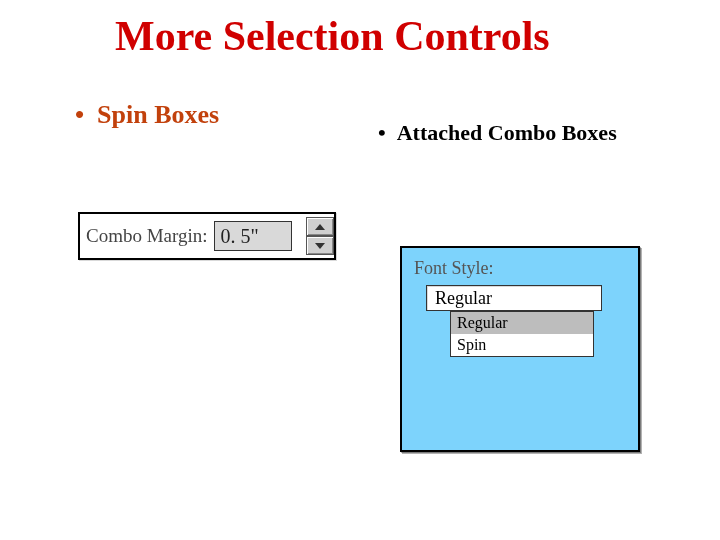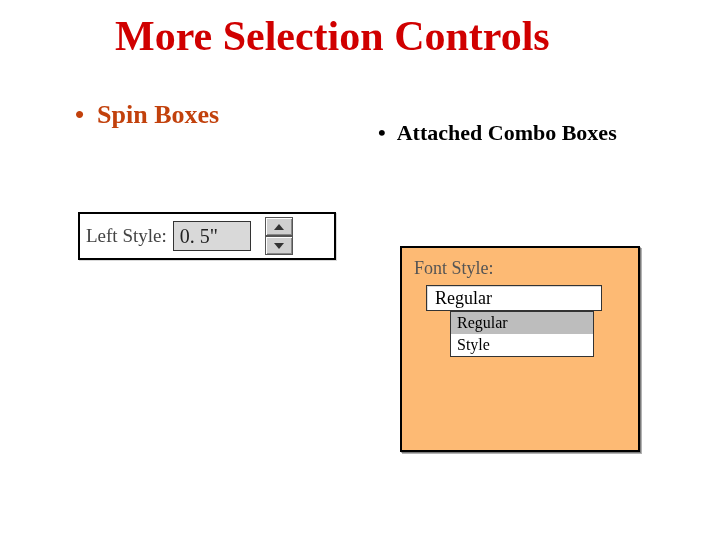"Left Style:" span.spin-label { text: Left Style -> Combo Margin }
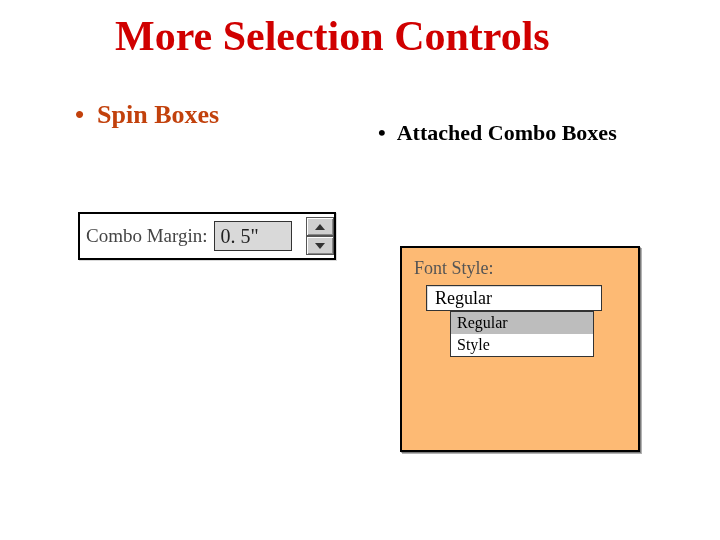"Font Style:" .combo-frame { background: #fdba74 -> #7dd3fc }
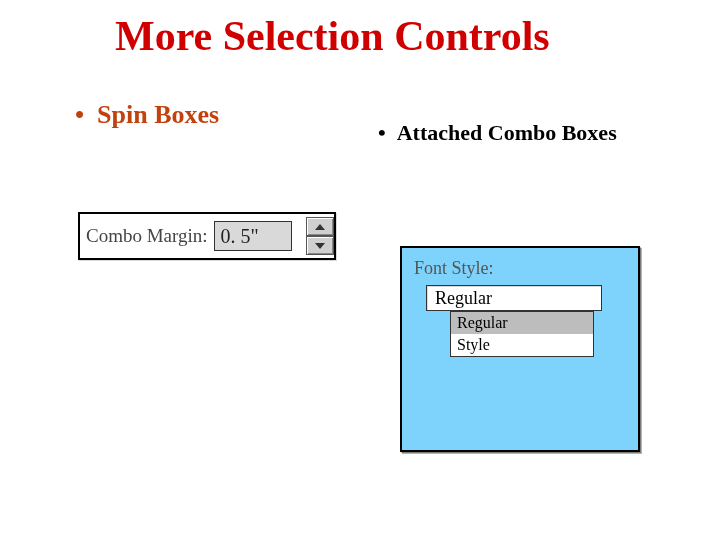"Style" div.combo-item { text: Style -> Spin }
